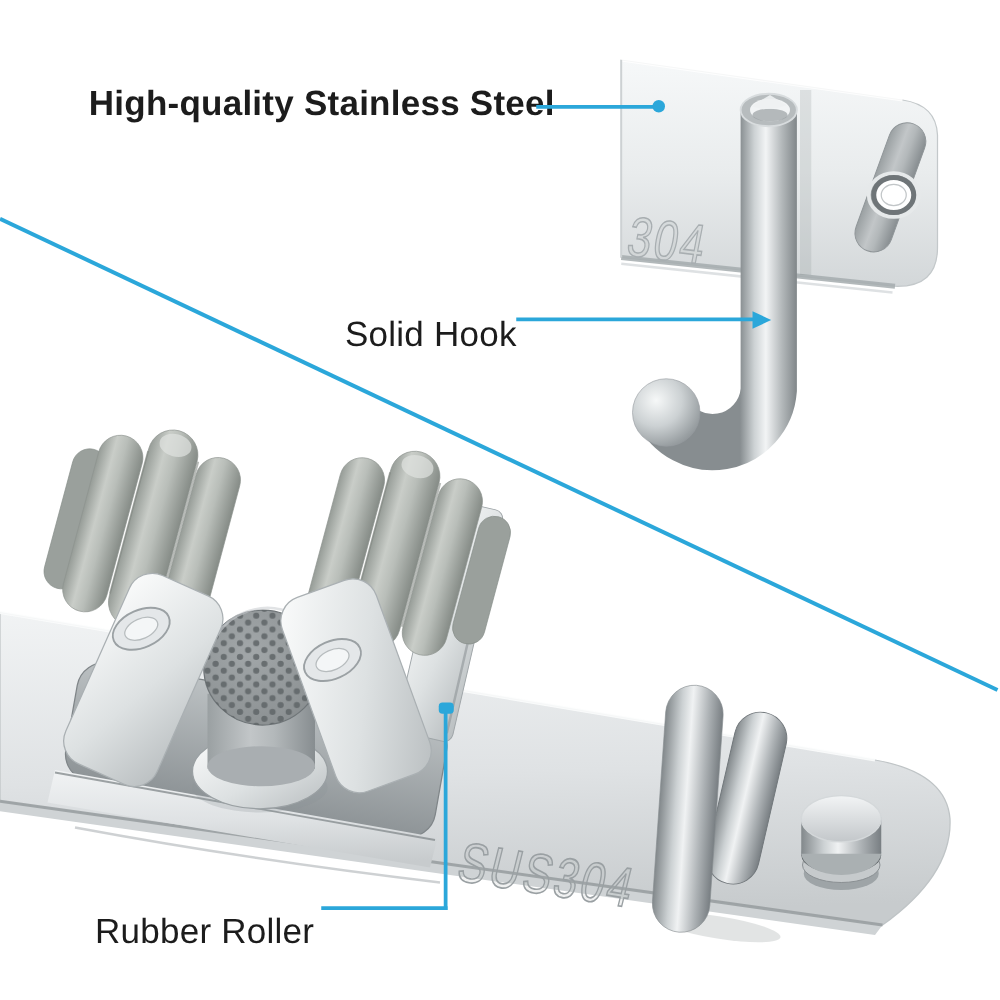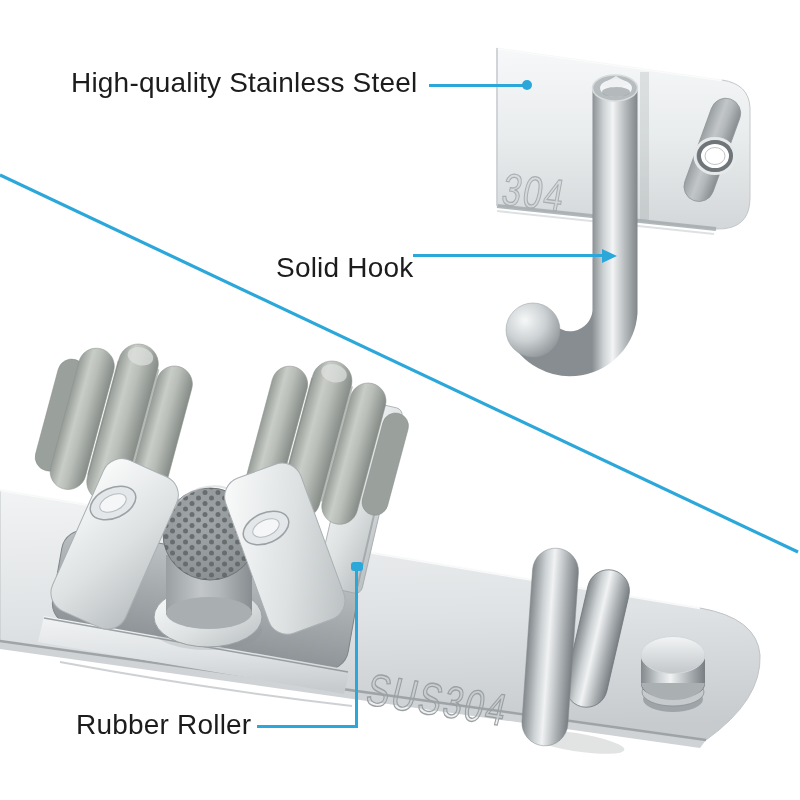"High-quality Stainless Steel" div.callout-label { font-weight: none -> bold }
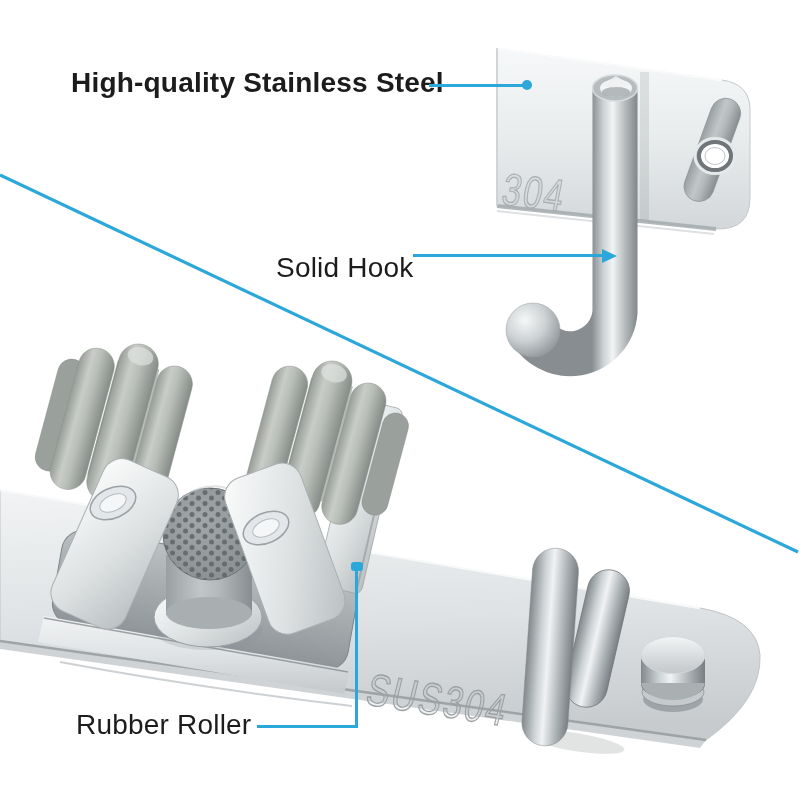"Rubber Roller" div.callout-label { top: 710px -> 730px }
